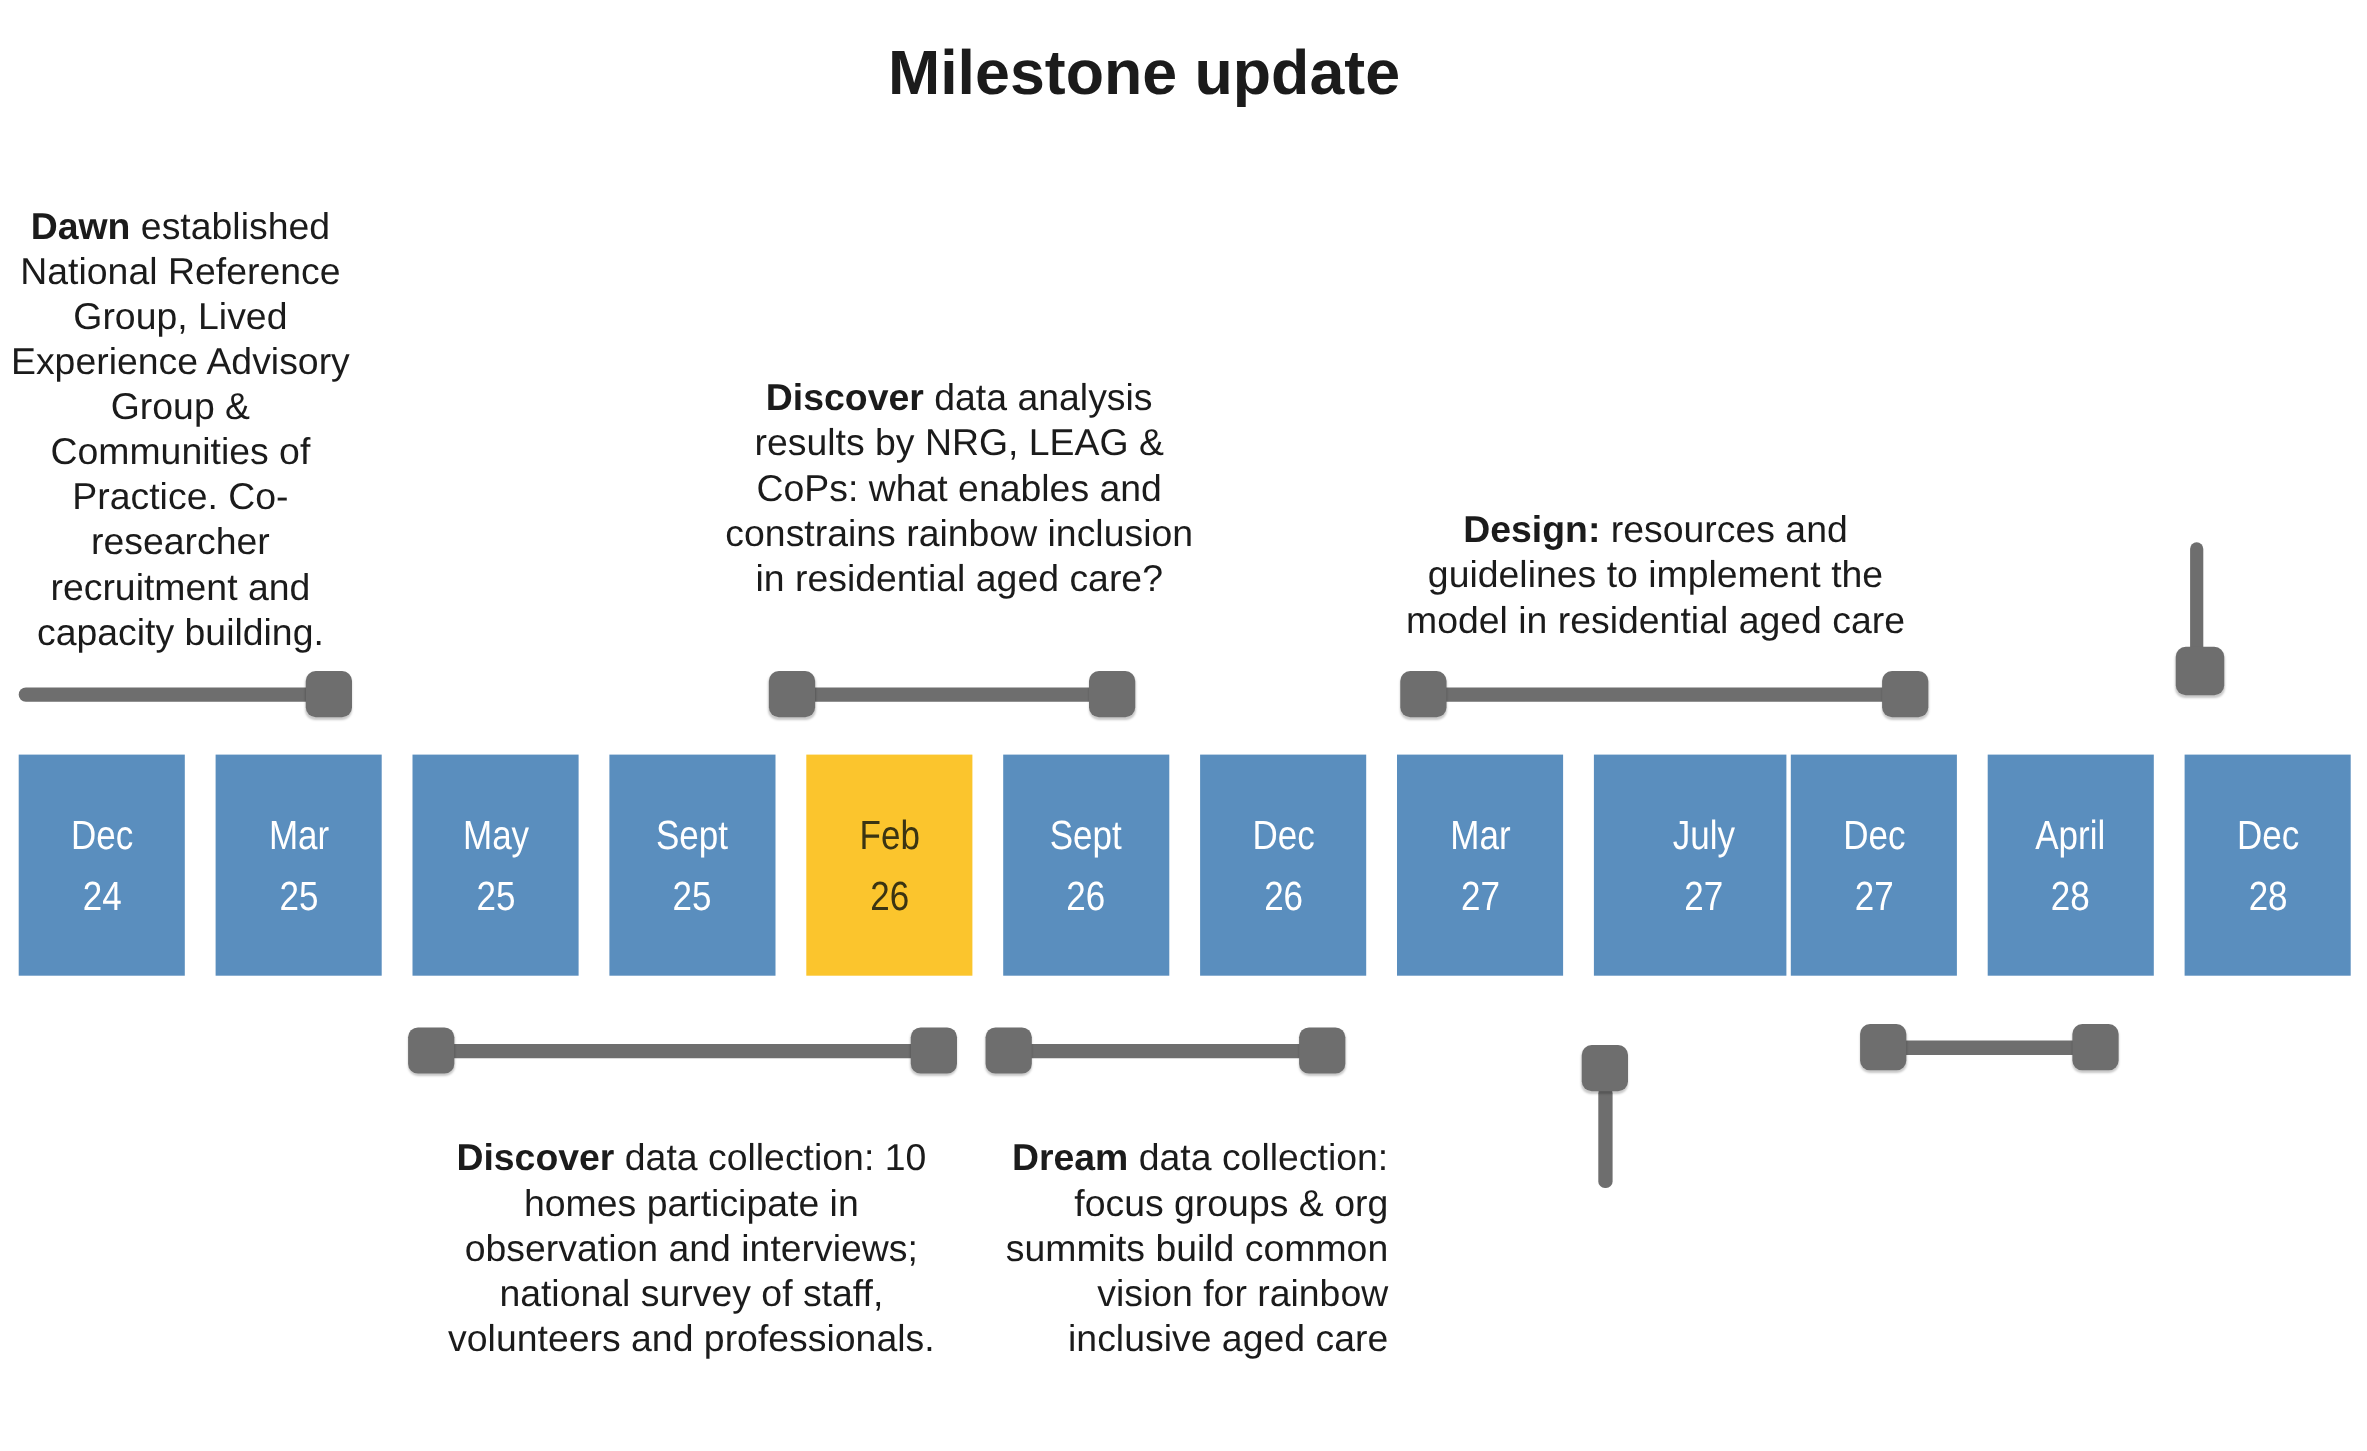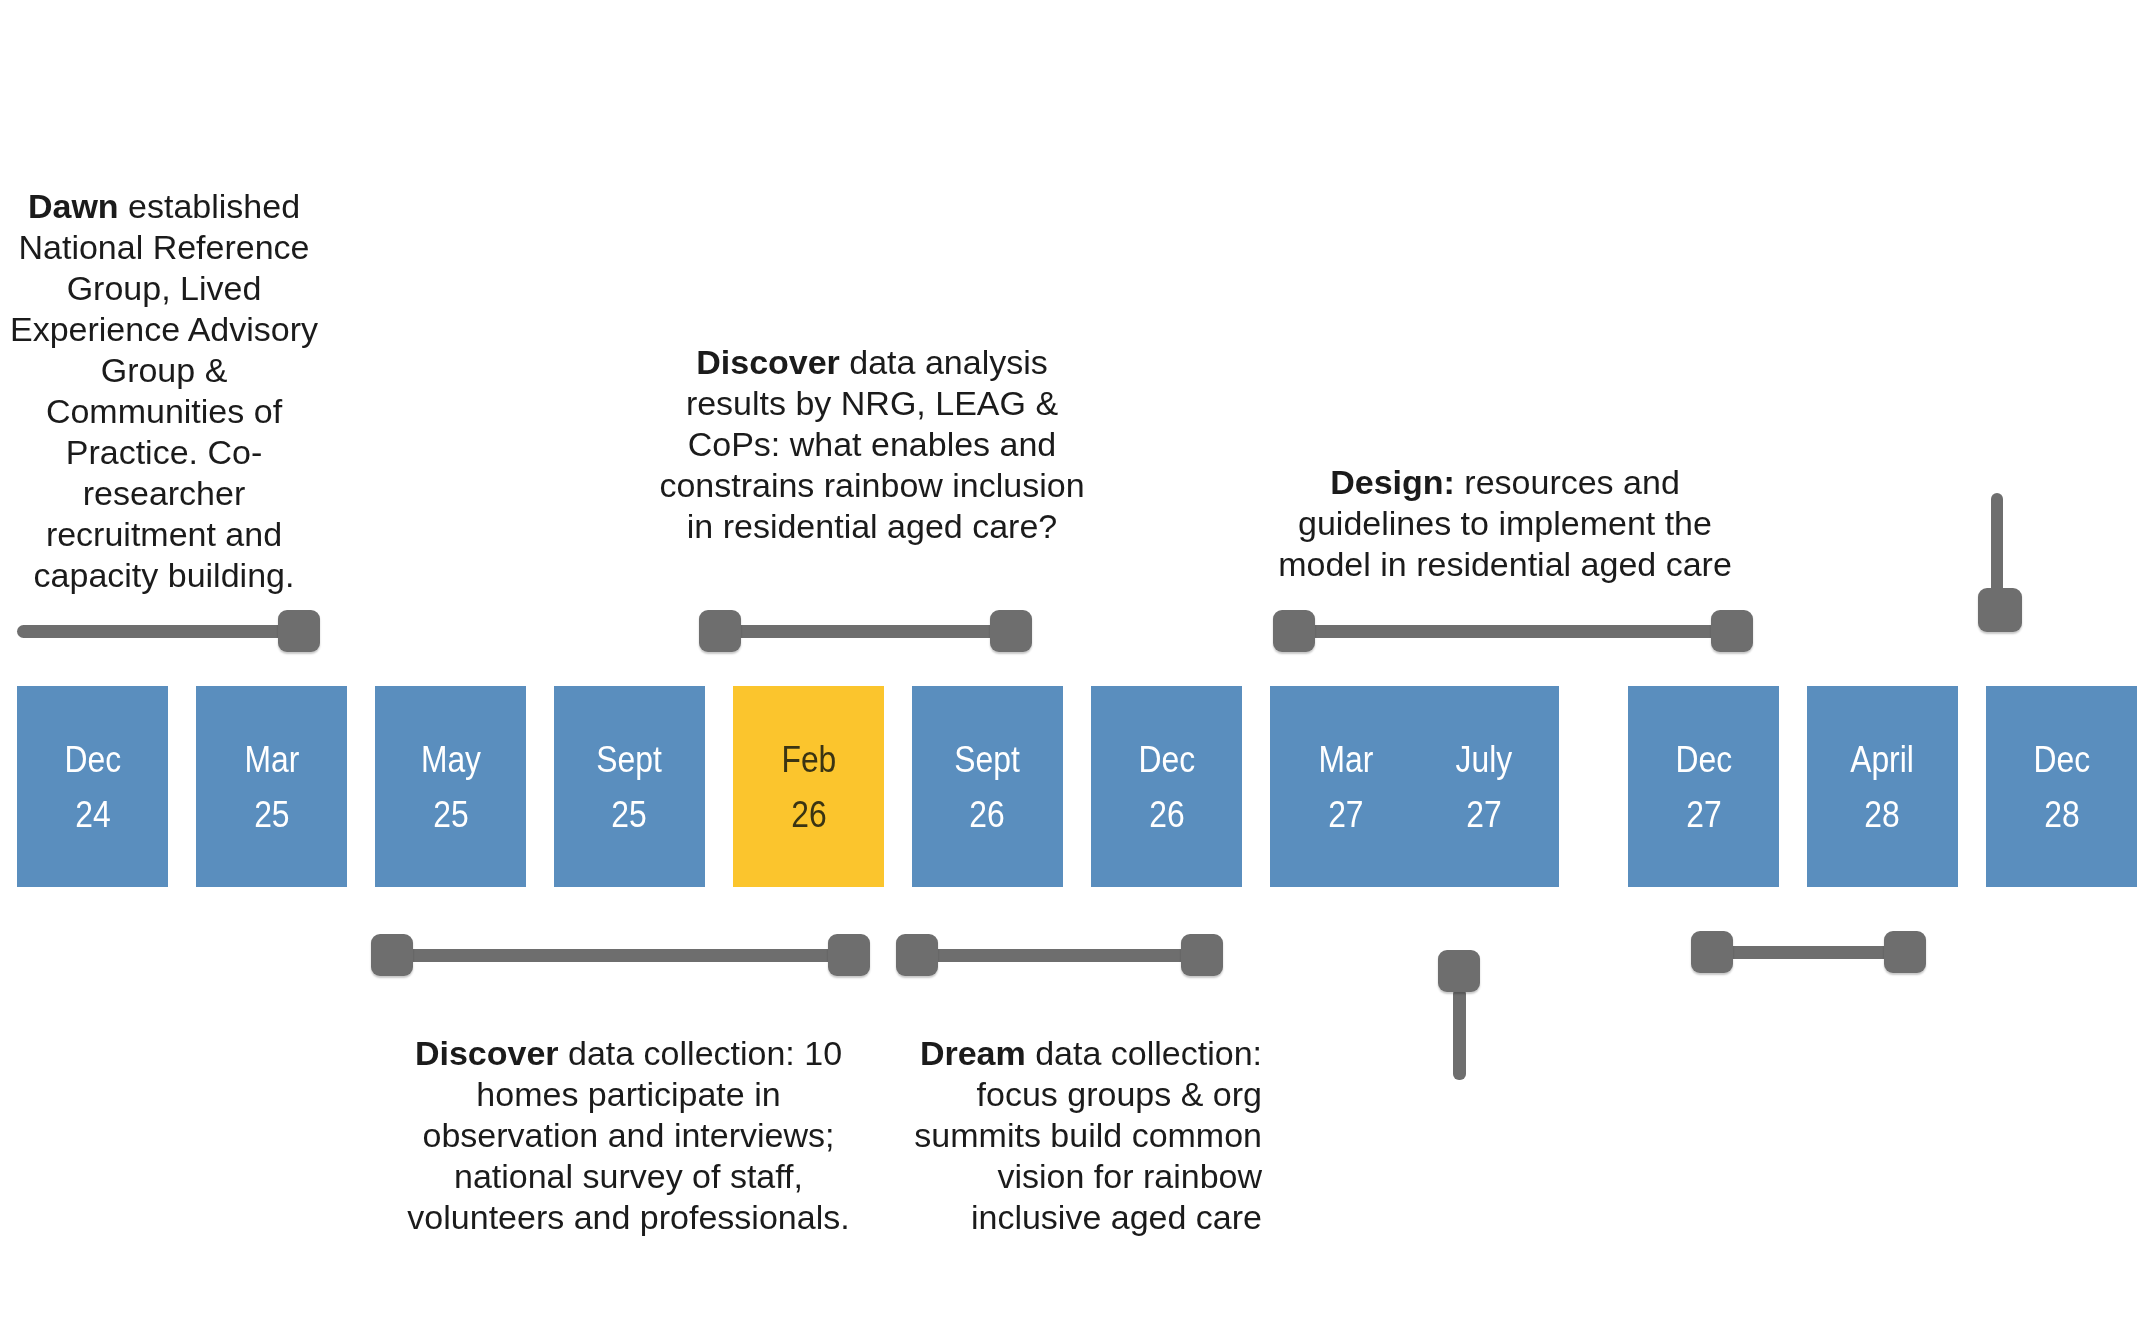"Milestone update" div.title { html: none -> <div>Milestone update</div> }
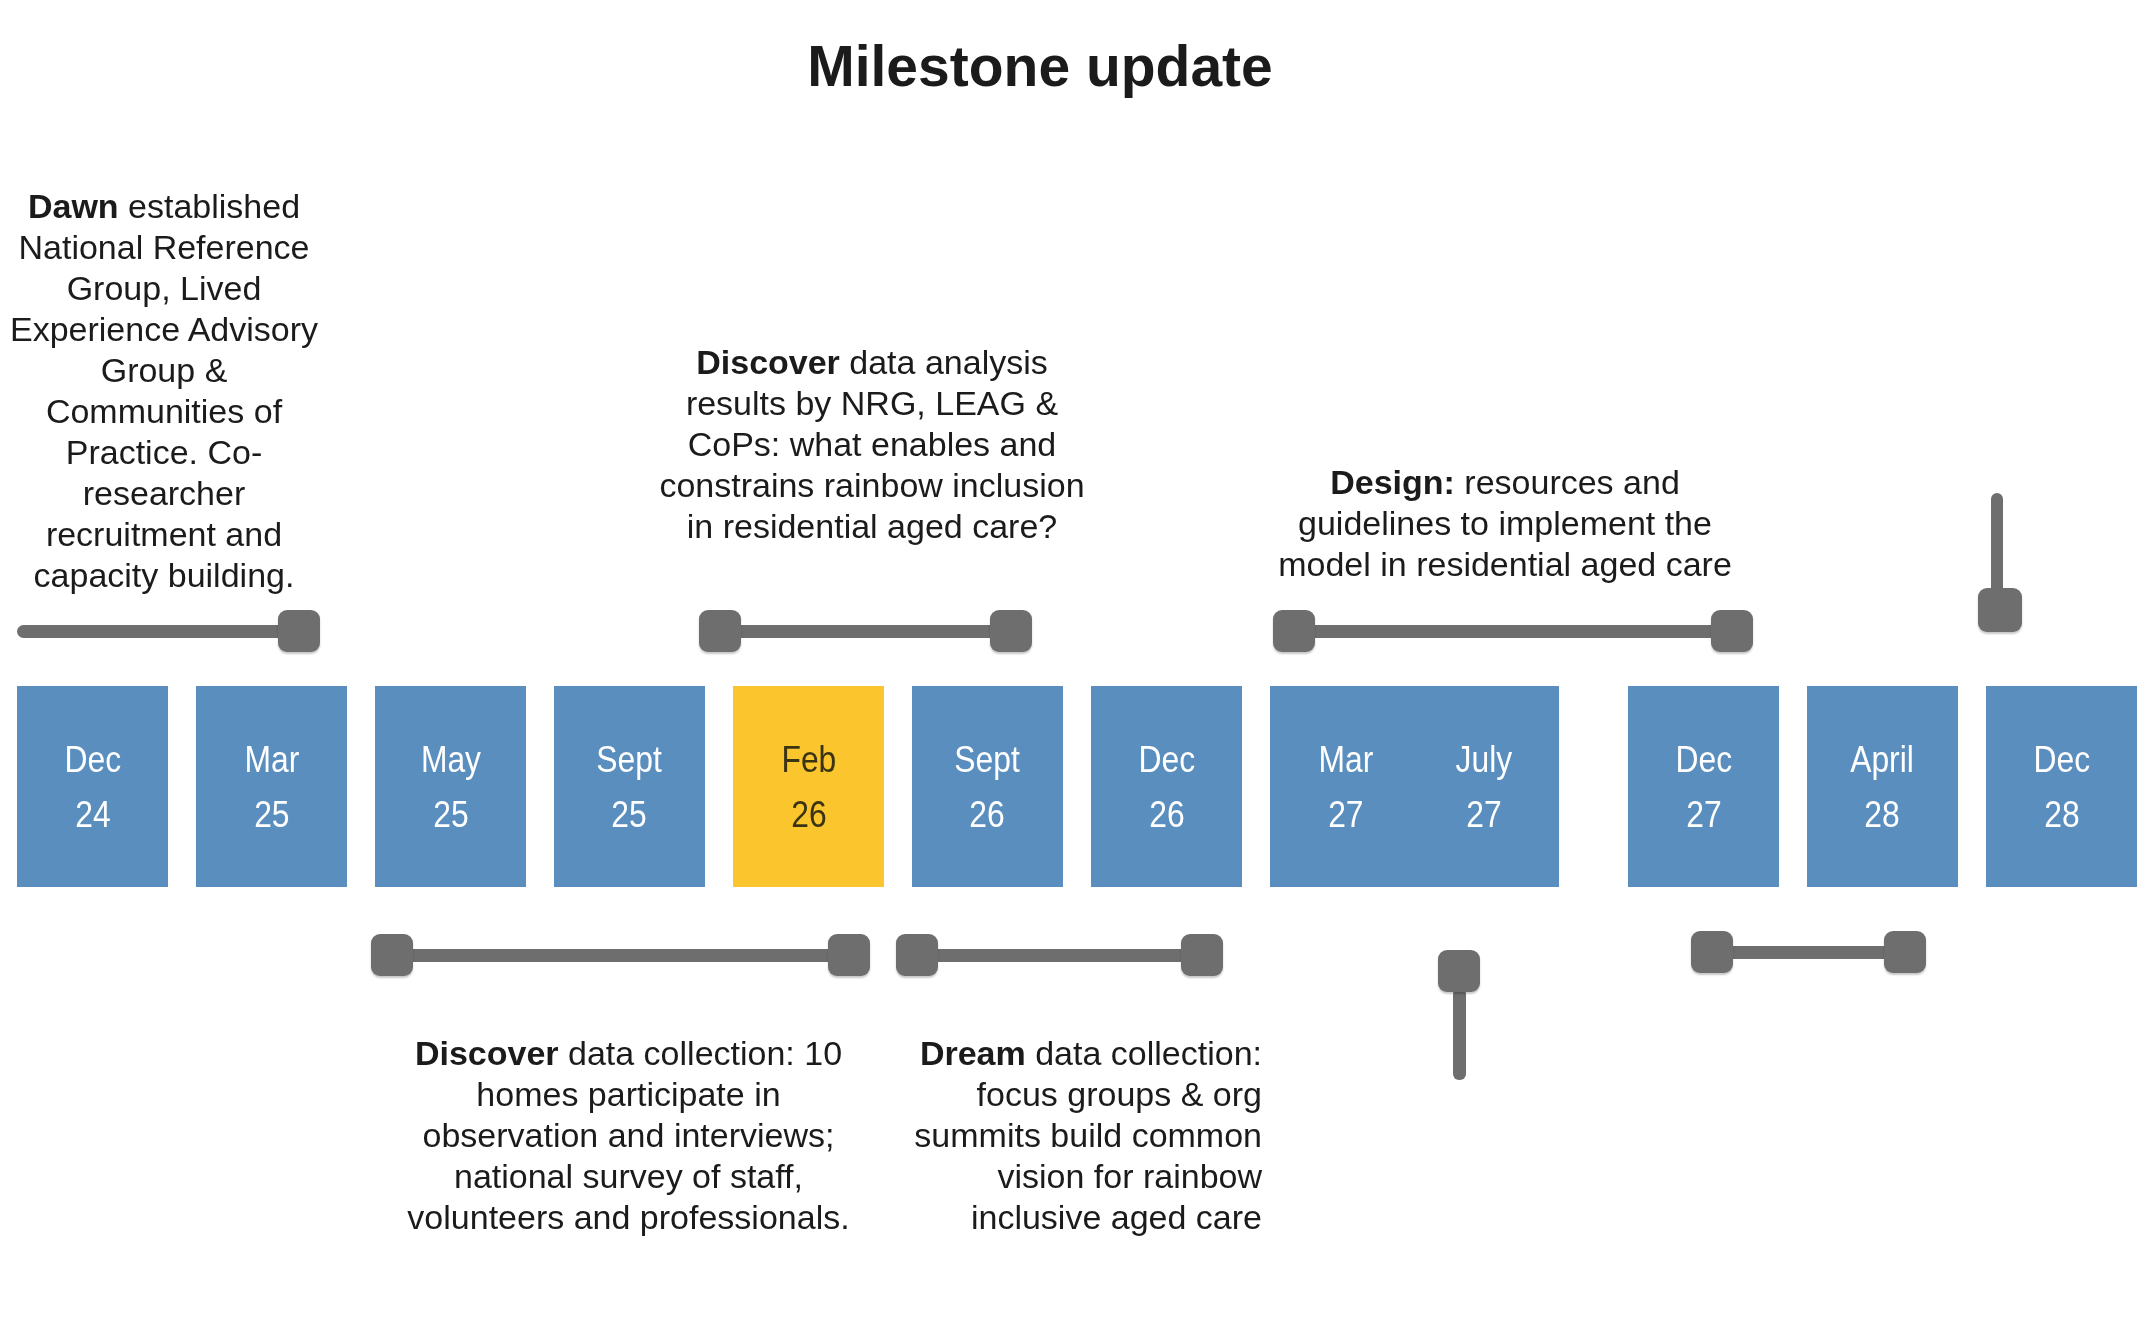"July" div.box { left: 1408px -> 1449px; padding-left: none -> 24px }
